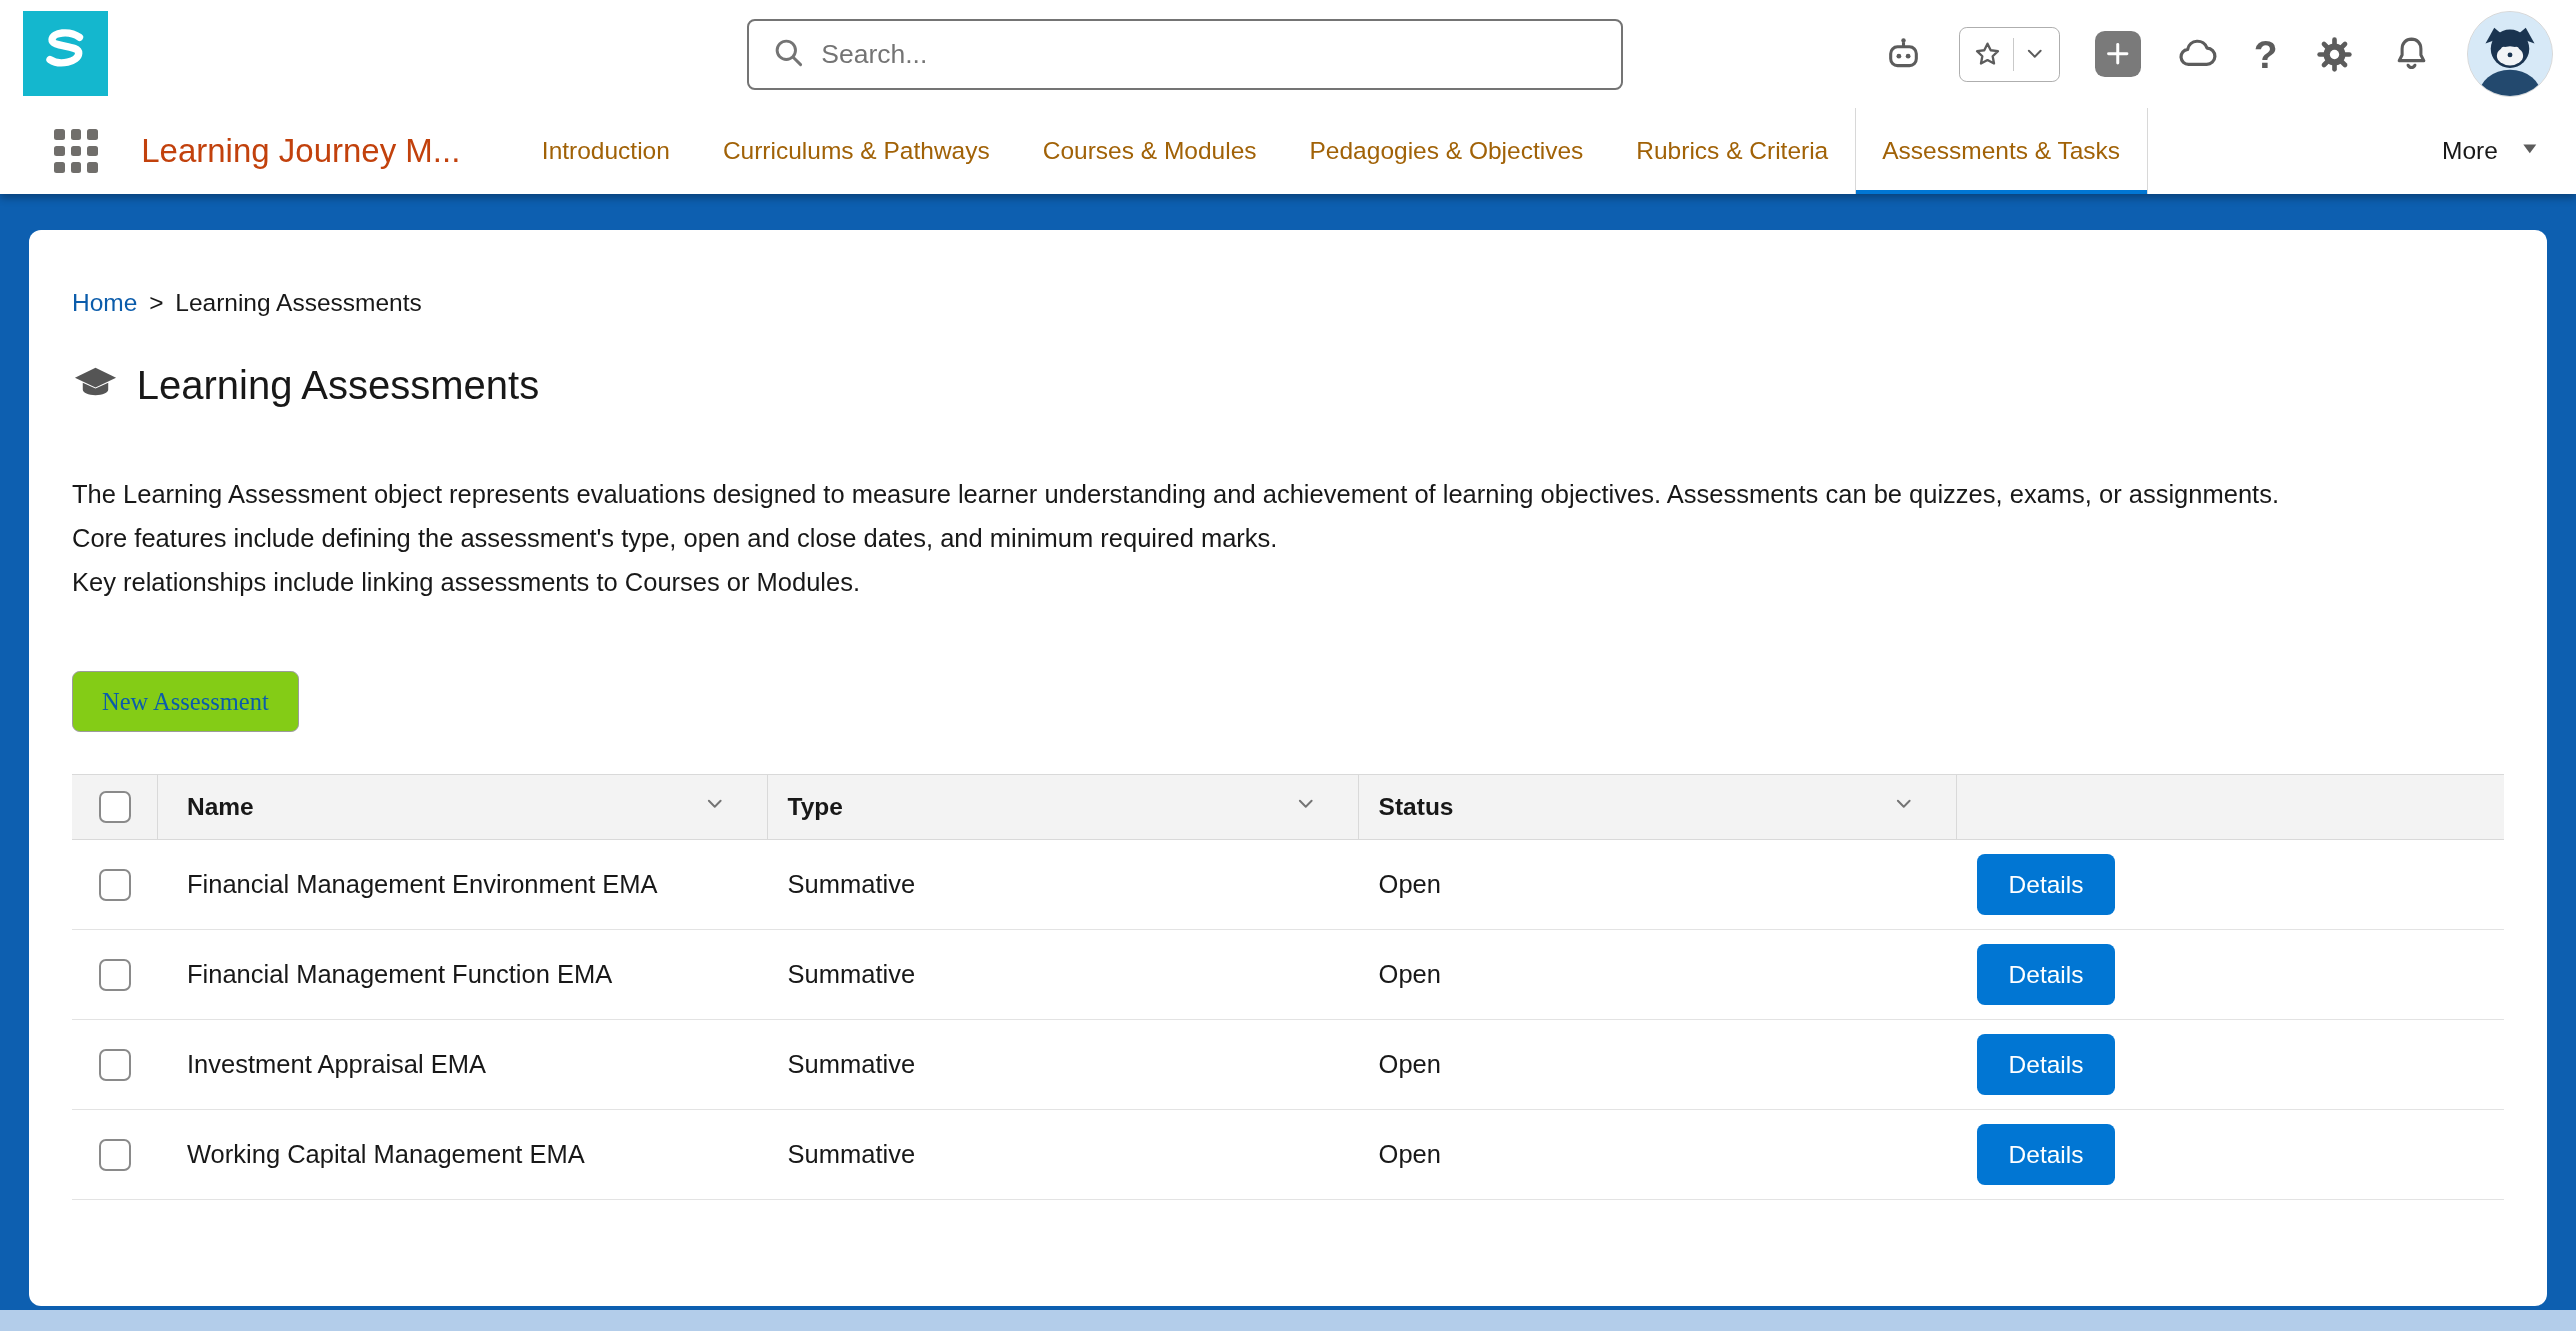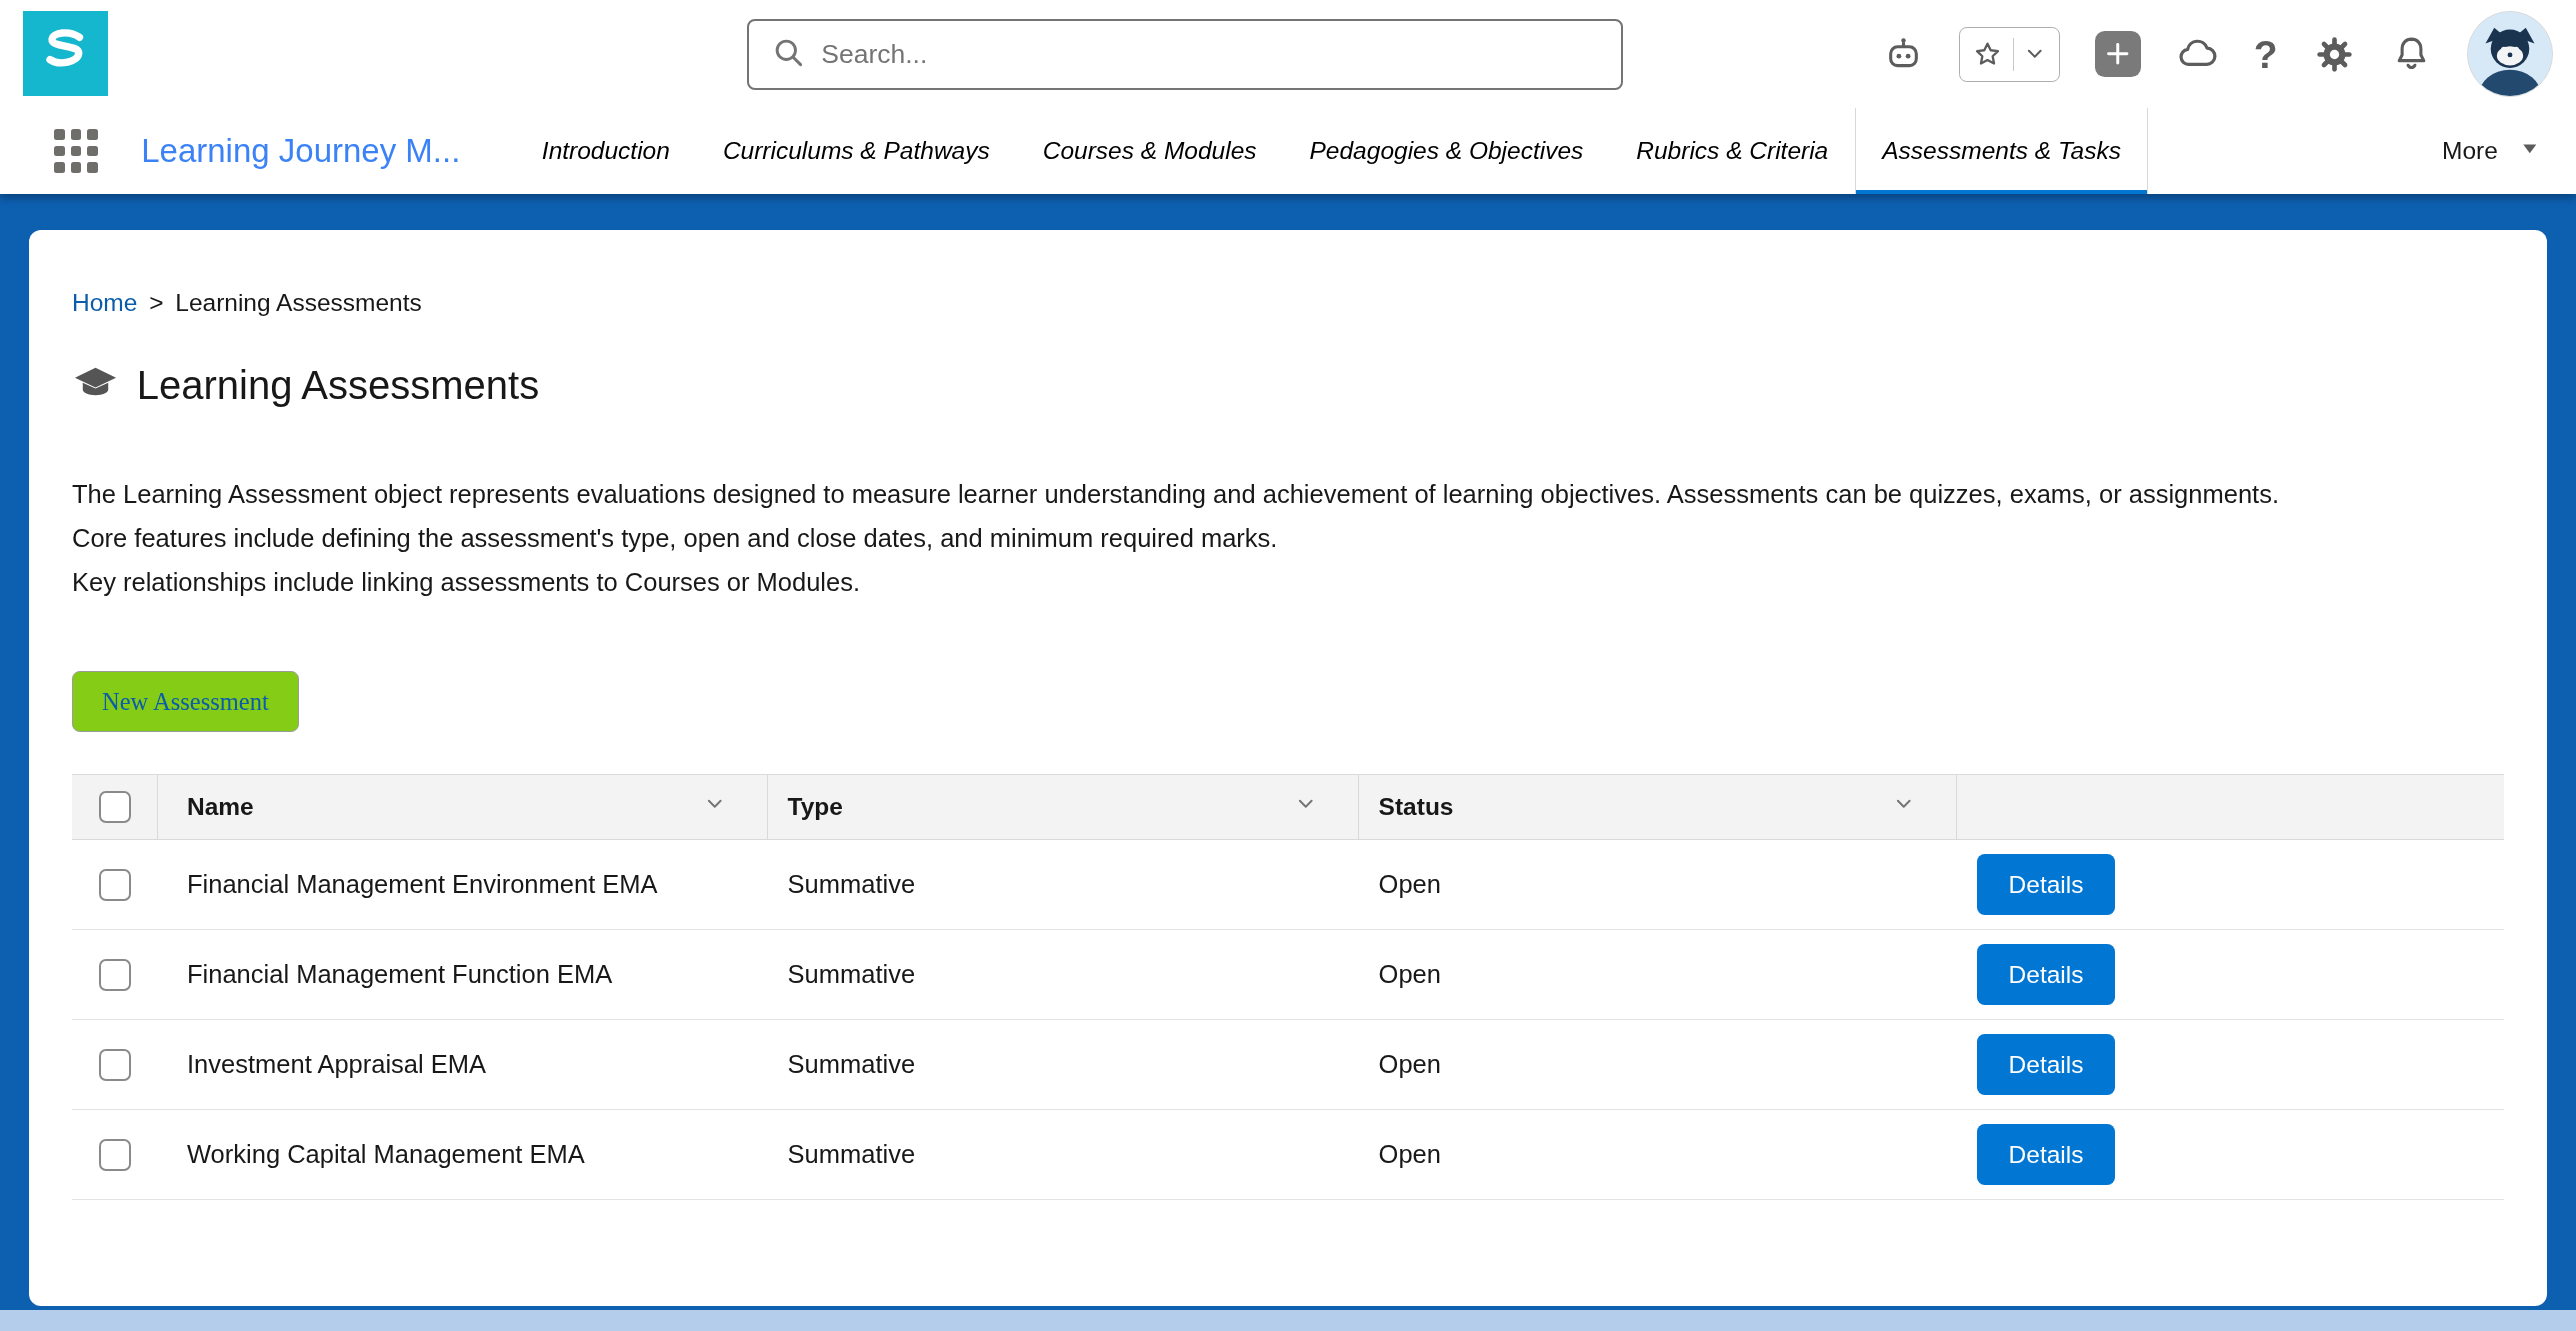"Learning Journey M..." .app-name { color: #3b82f6 -> #c2410c }
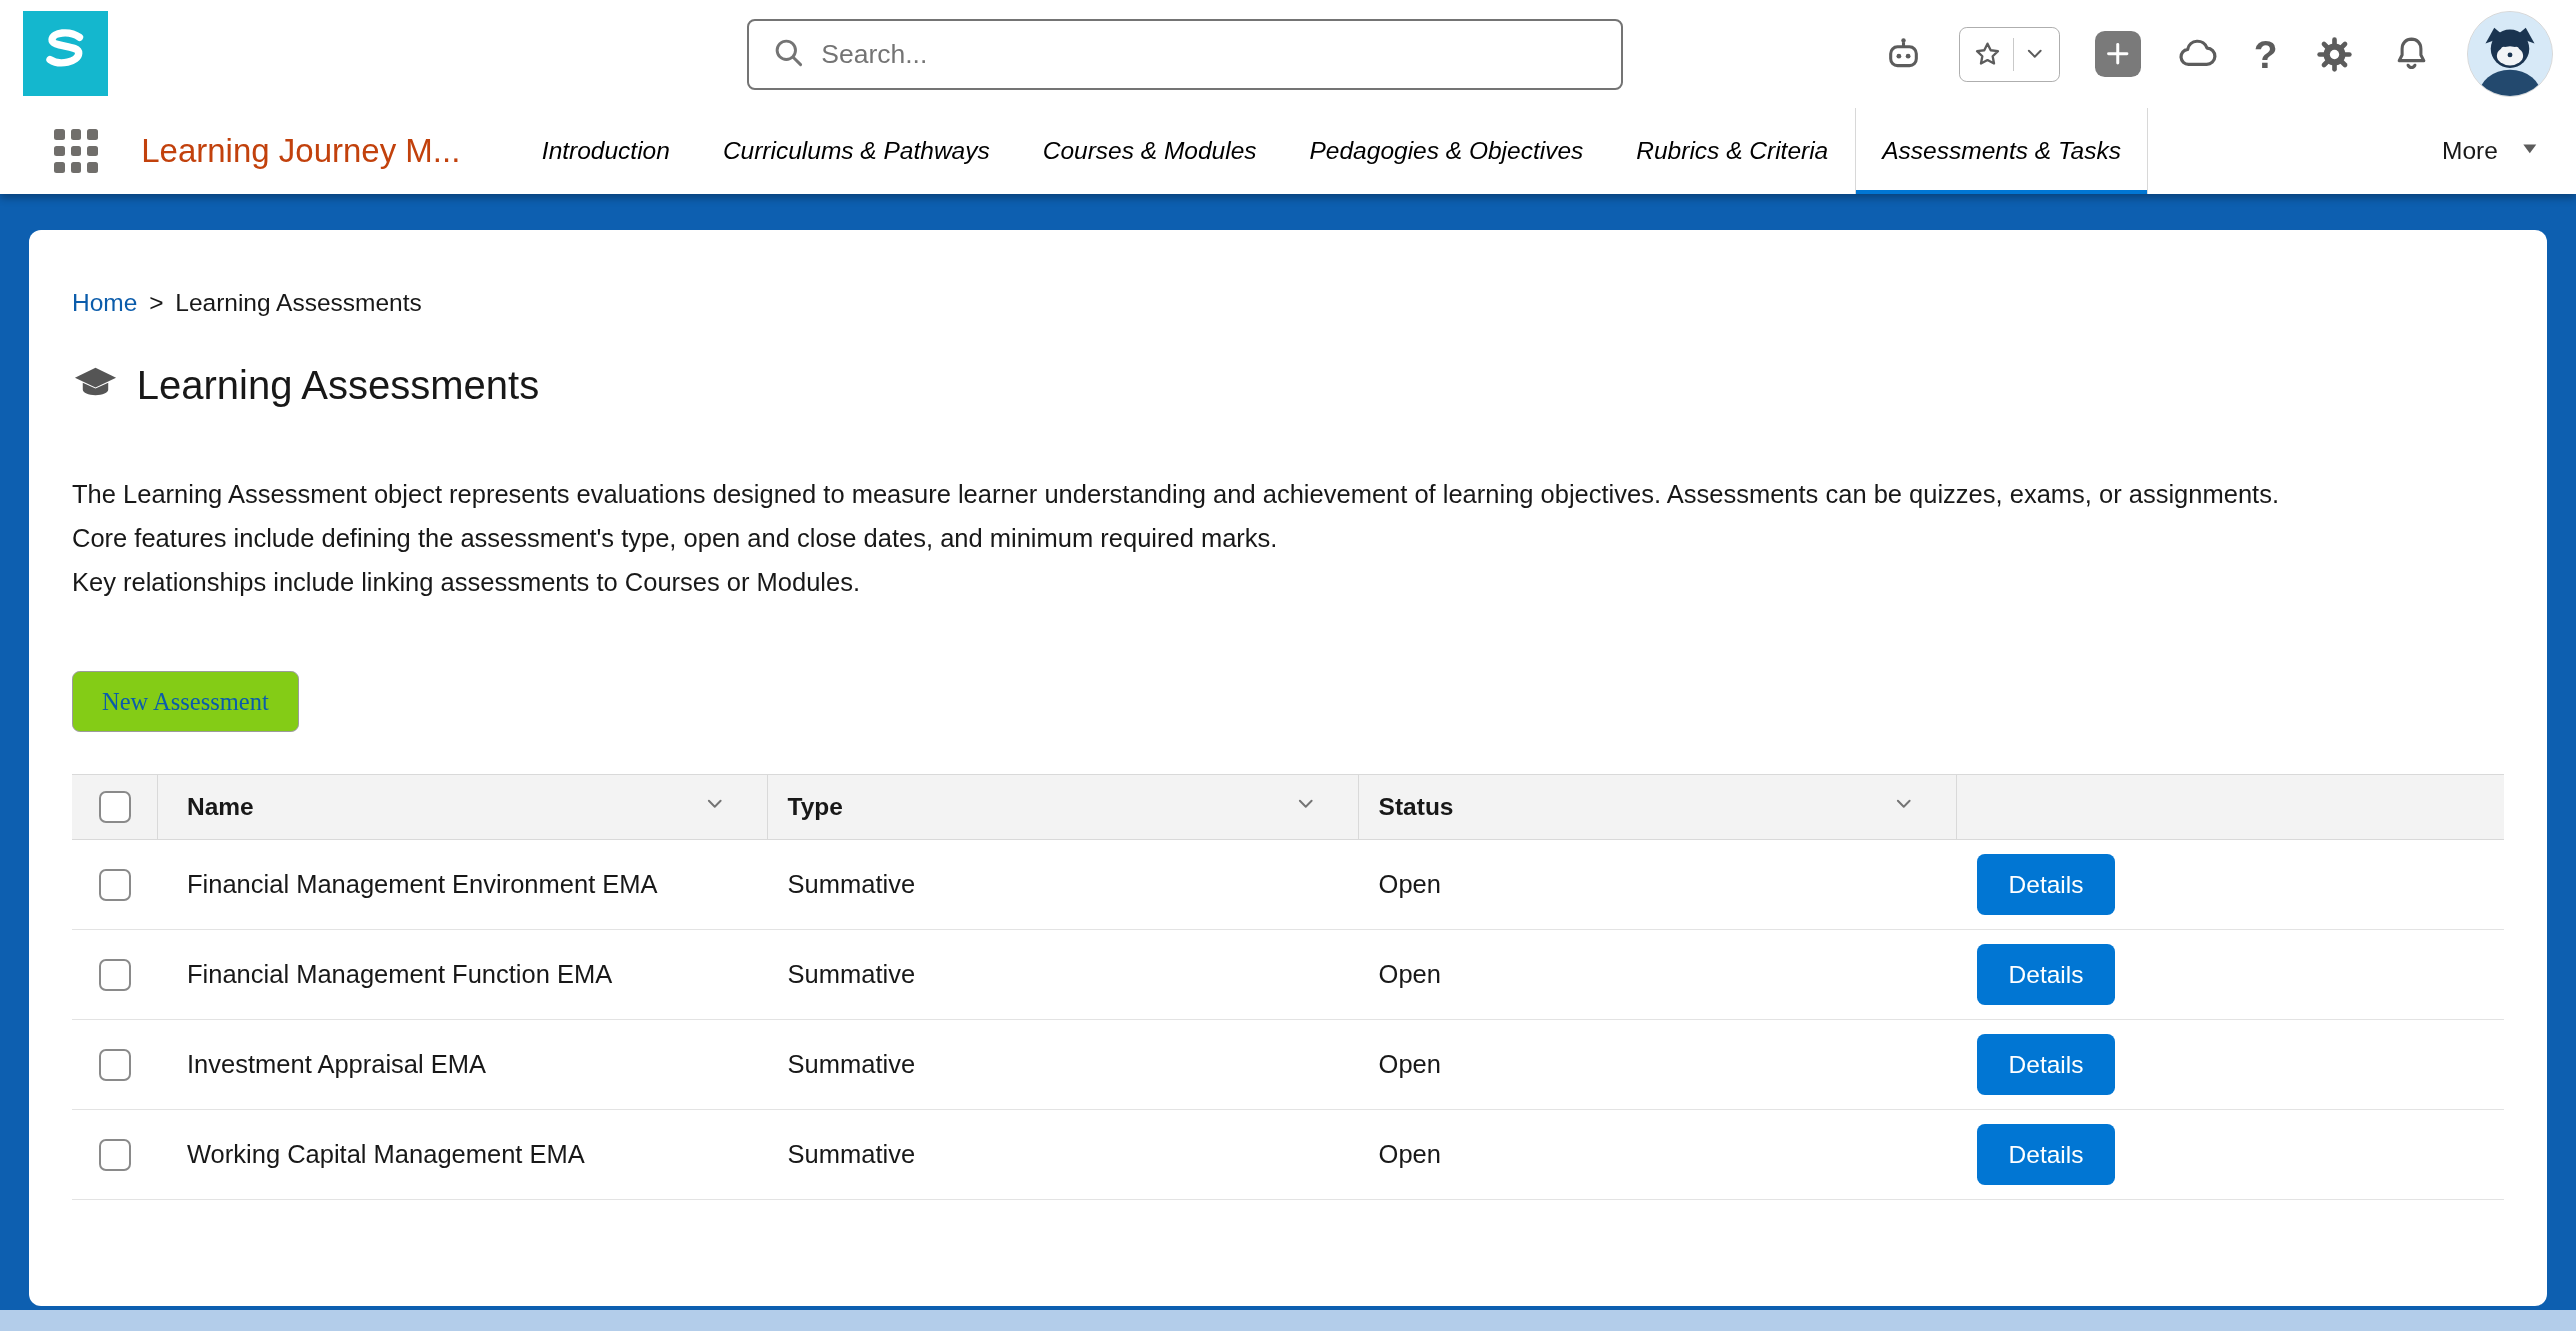"Introduction" .tab { color: #000000 -> #a16207; font-style: italic -> none }
